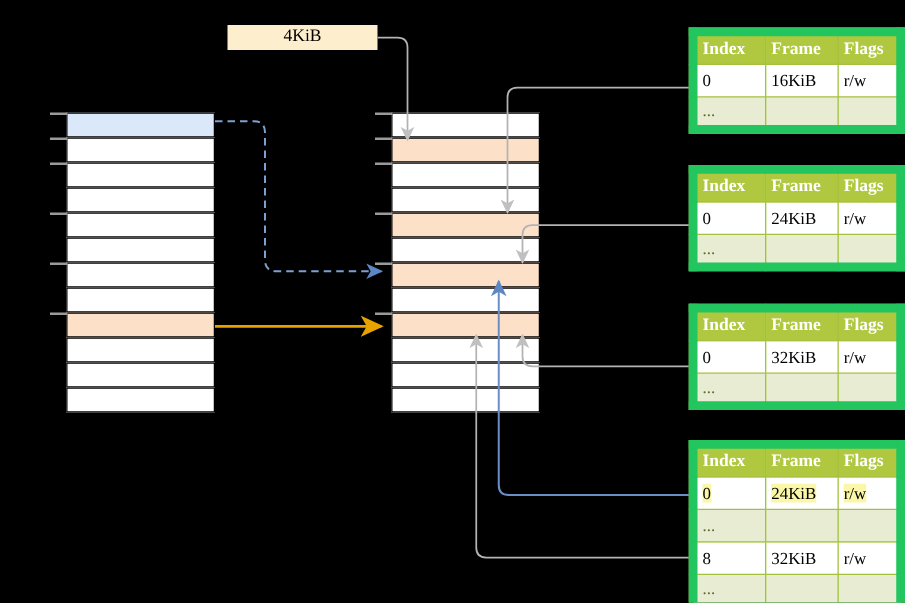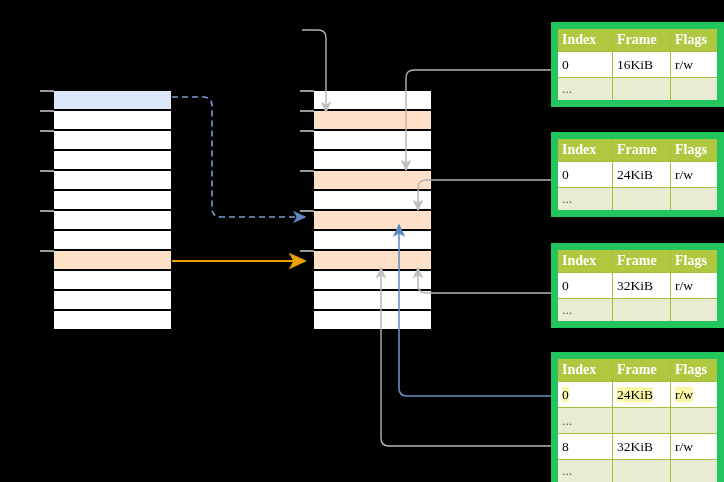"4KiB" div.kib-label { html: none -> <div>4KiB</div> }
